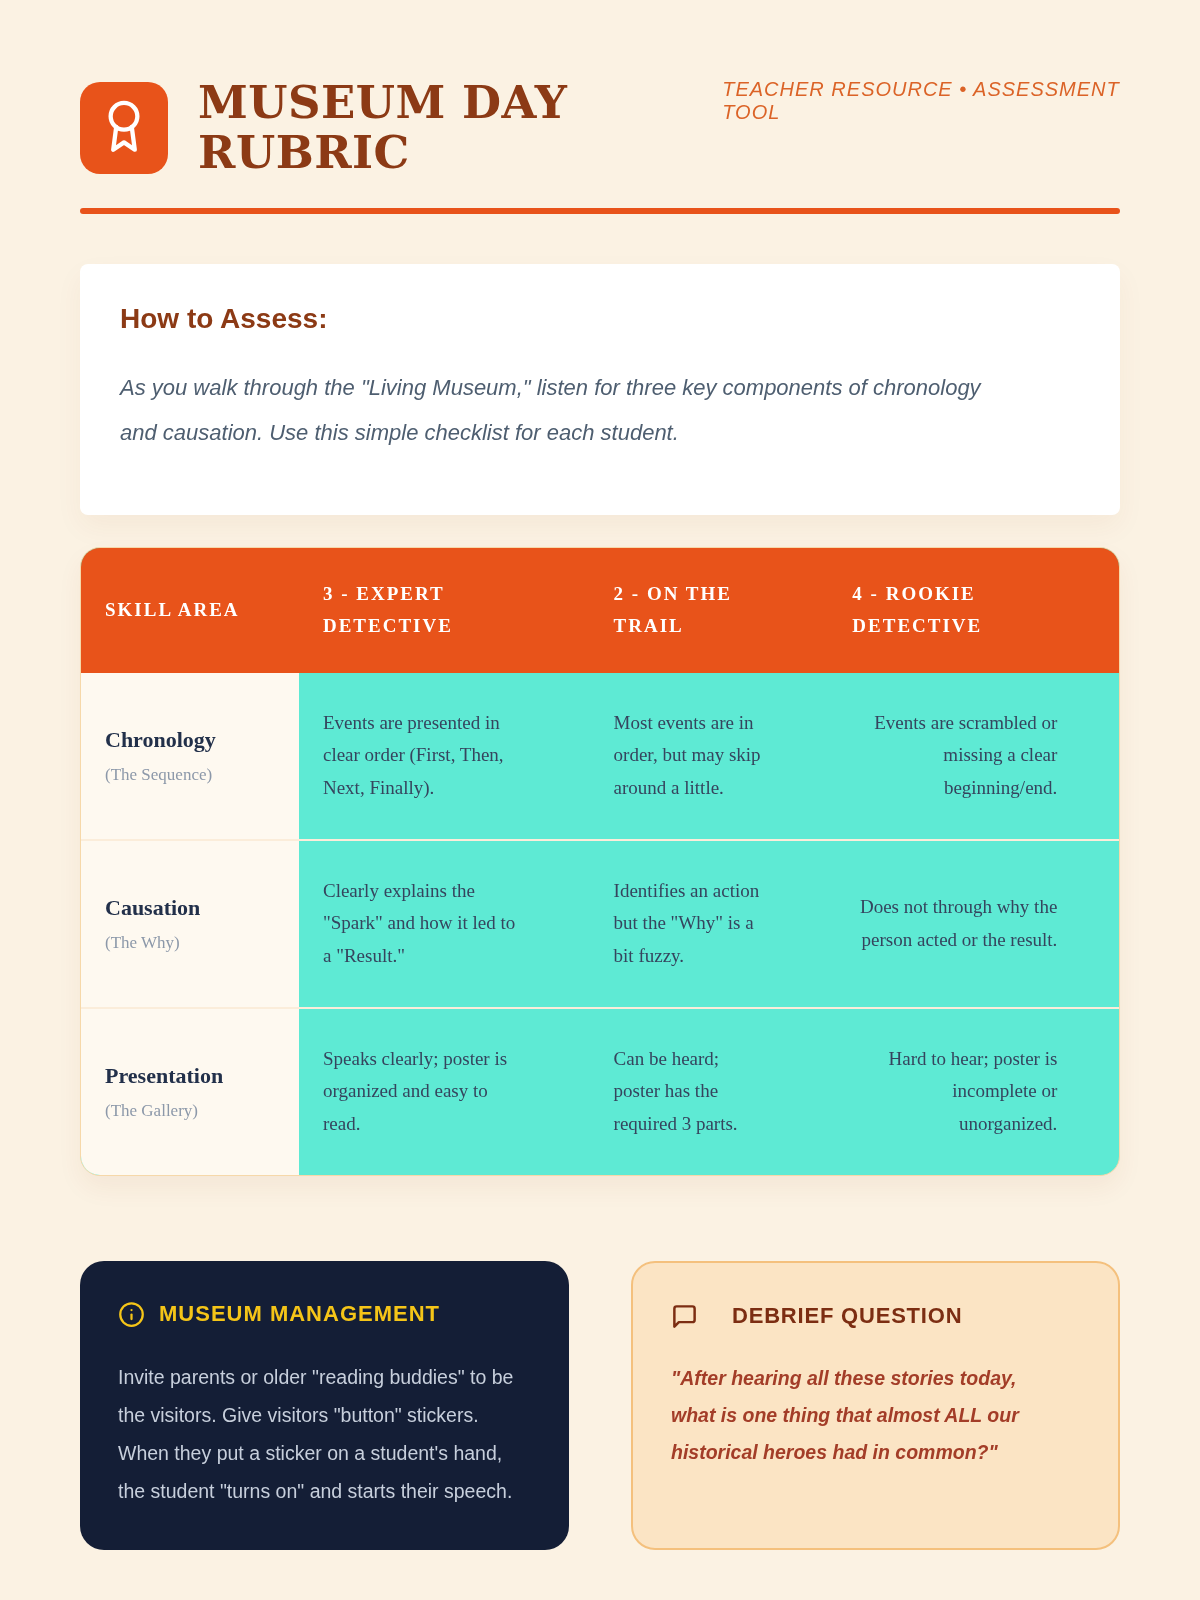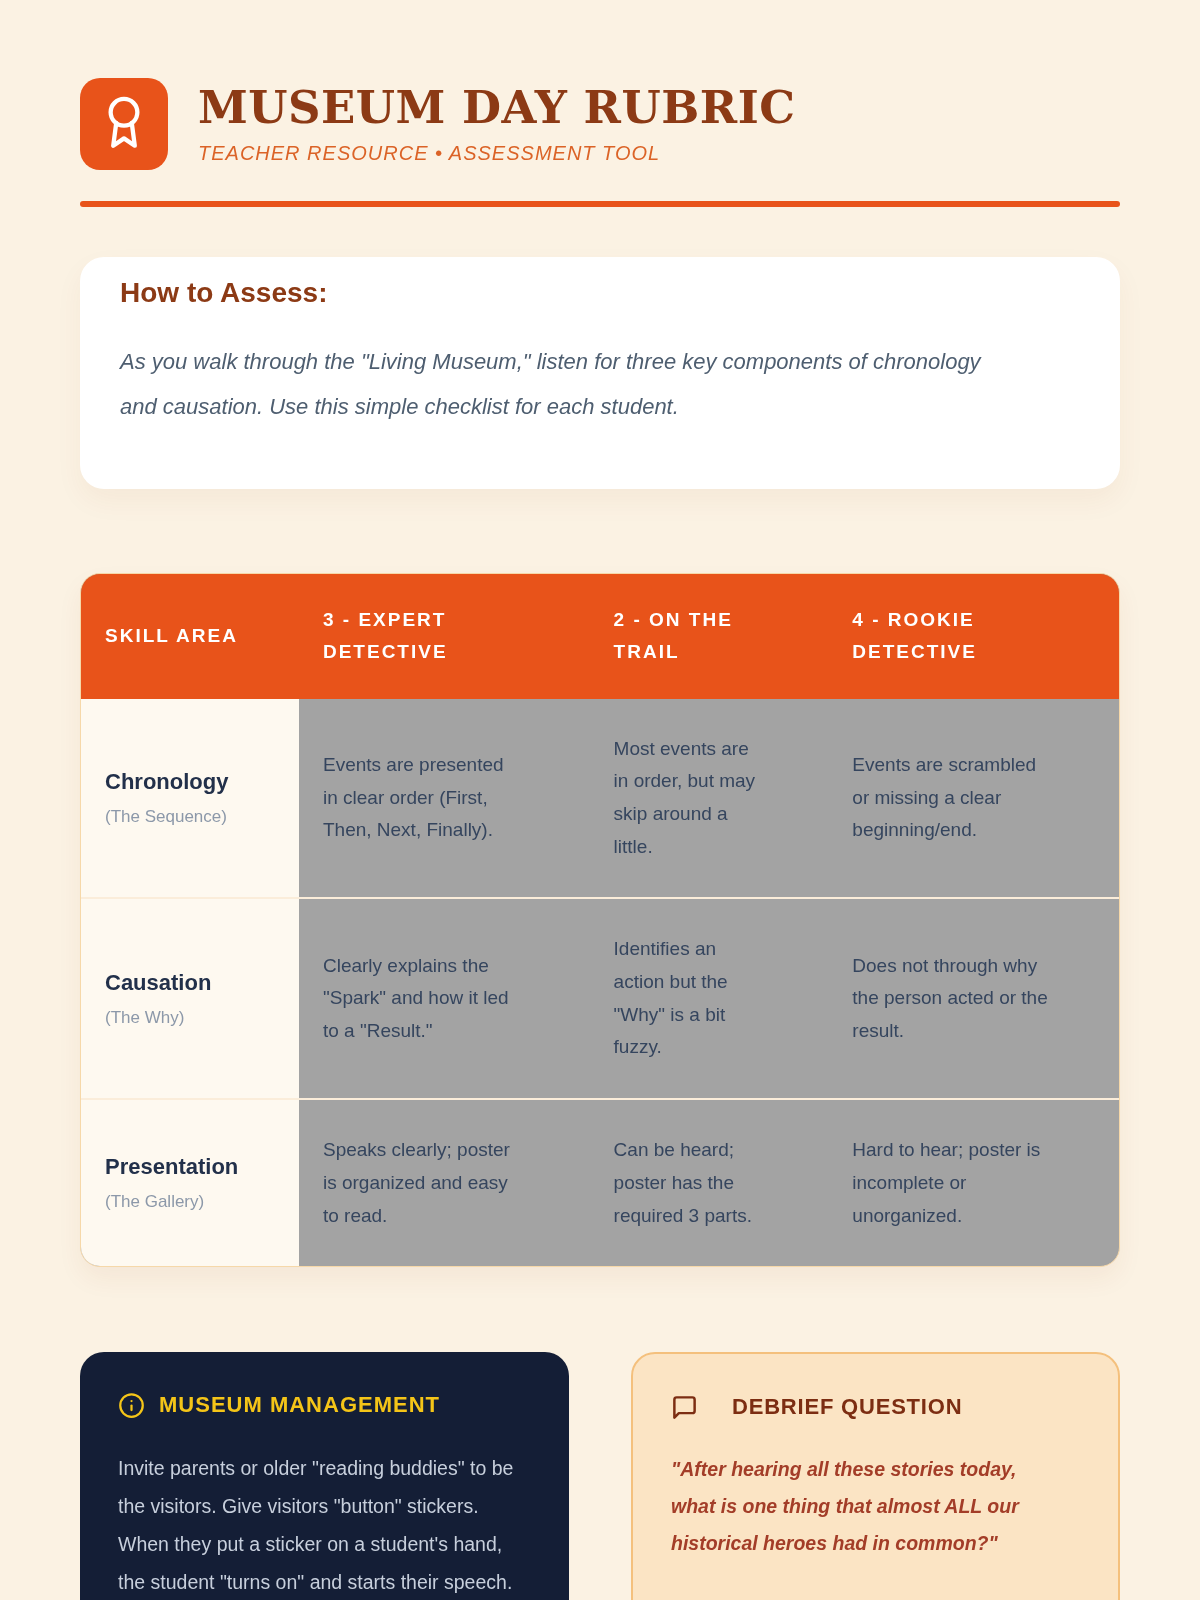"MUSEUM DAY RUBRIC" .masthead-text { flex-direction: column -> row }
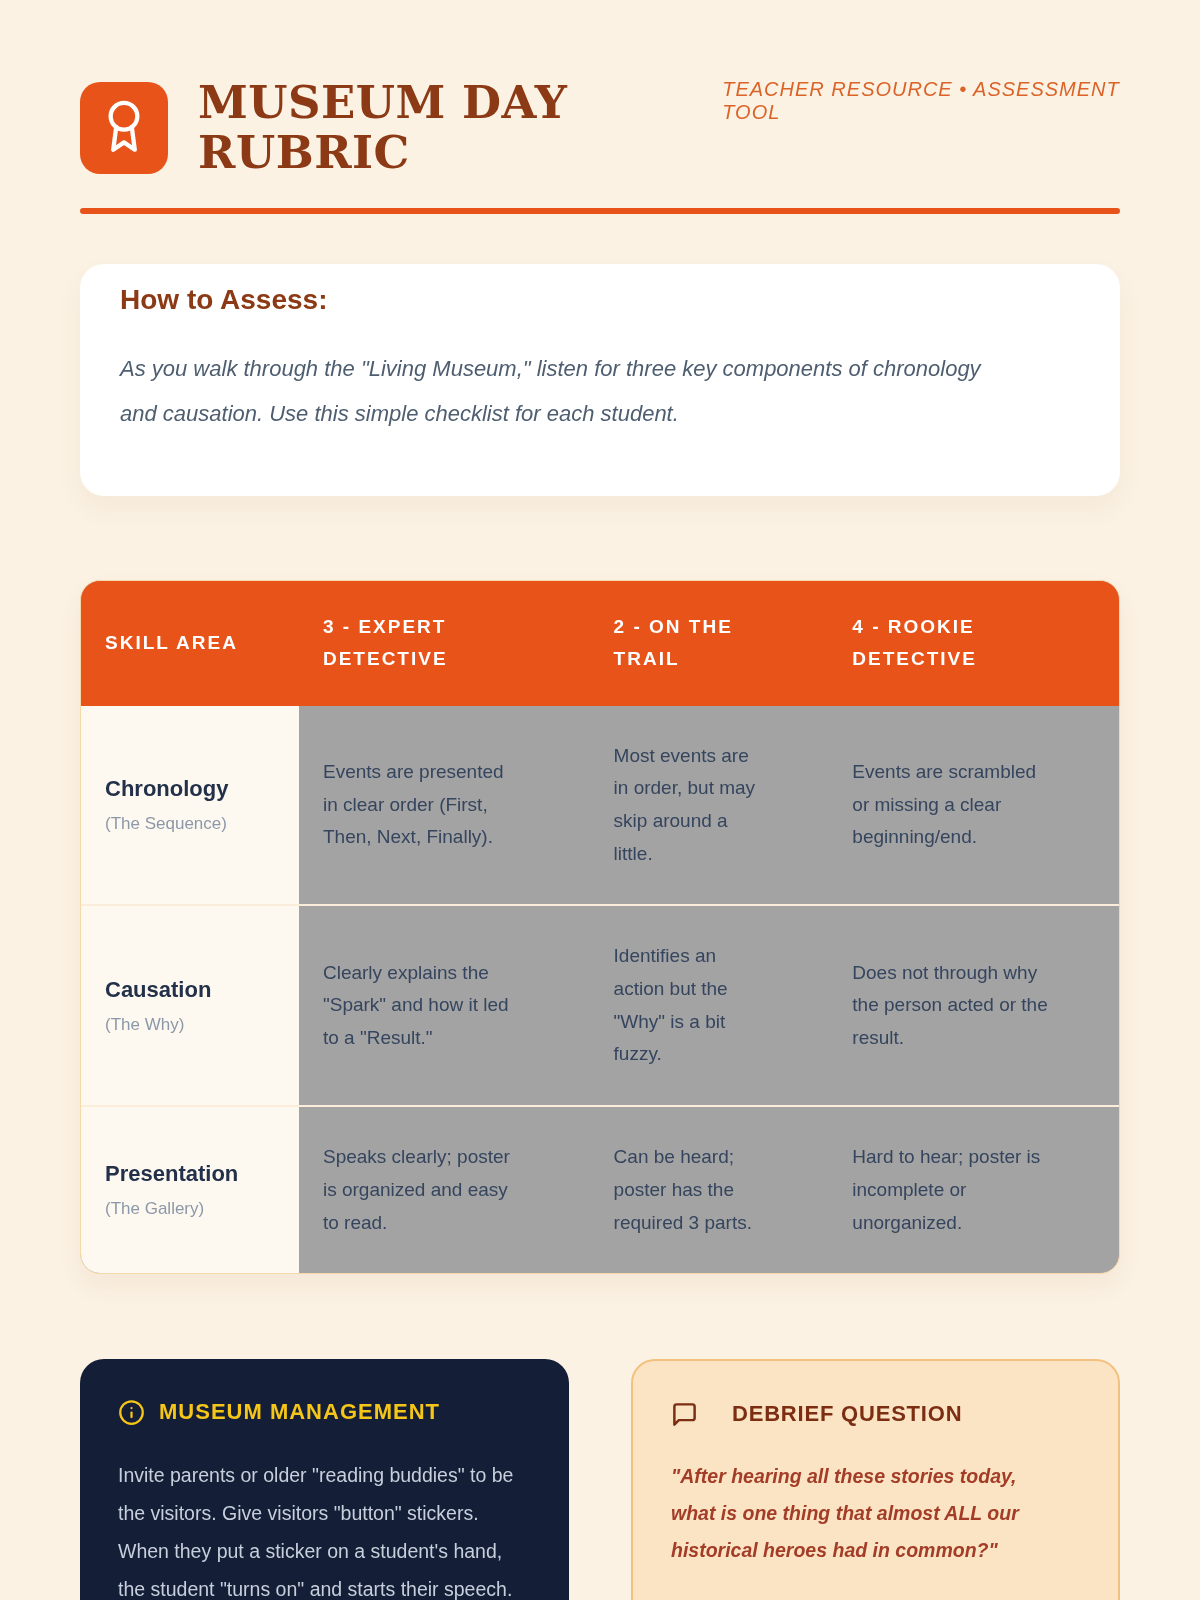"How to Assess:" .assess-card { border-radius: 24px -> 8px; padding: 20px 40px 60px 40px -> 39px 40px 60px 40px }
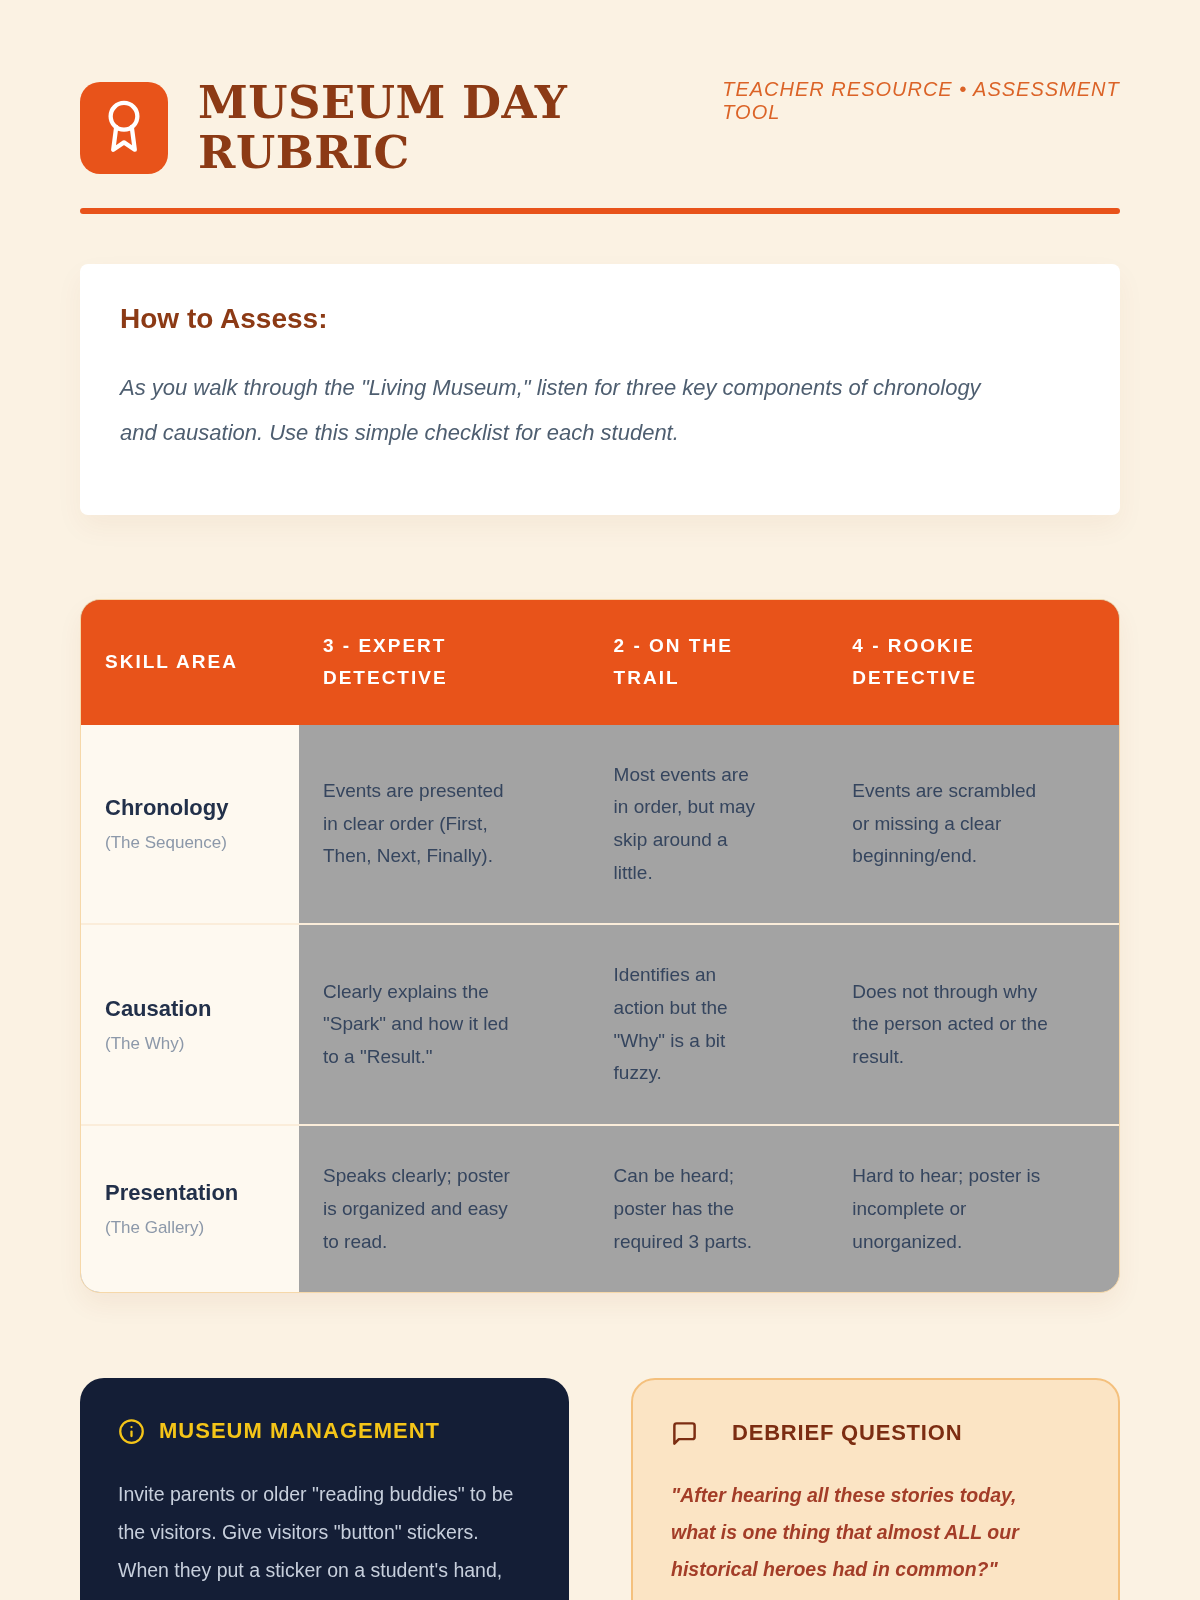"SKILL AREA" .rubric-wrap { background: #a3a3a3 -> #5eead4; font-family: none -> Liberation Serif, serif; margin-top: 84px -> 32px }
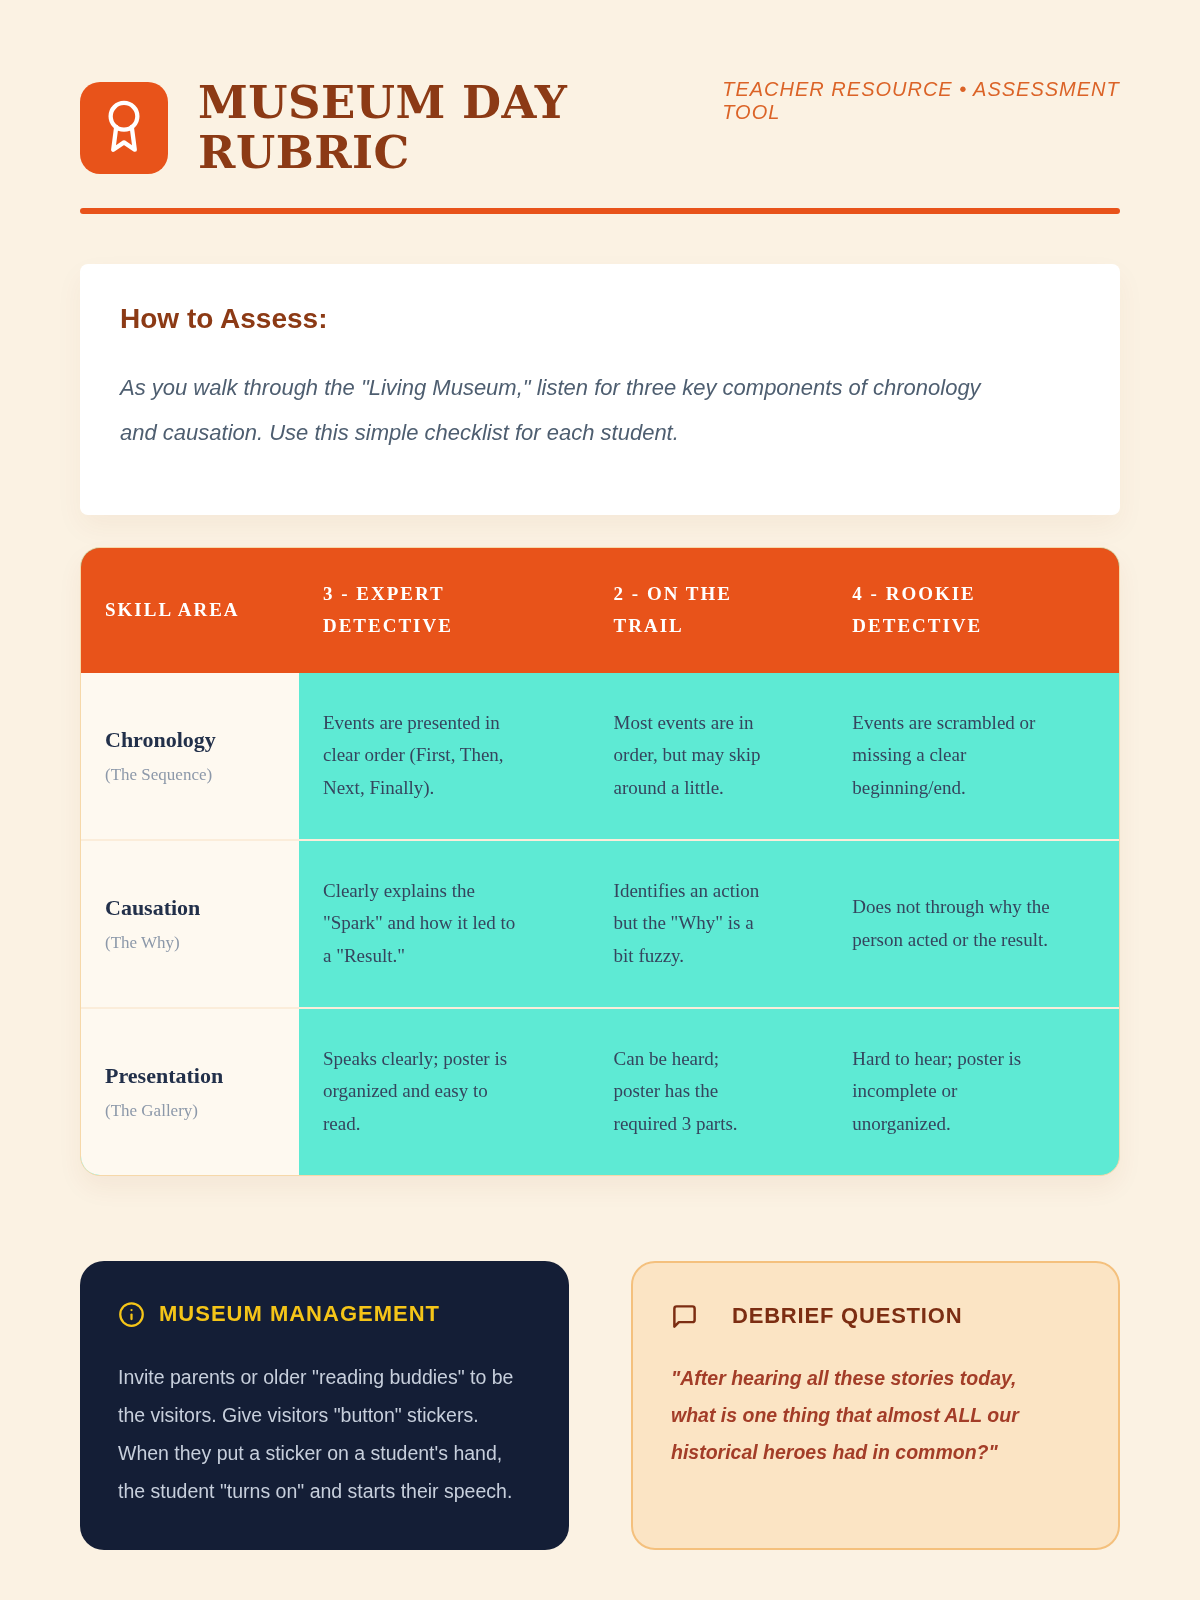"Events are scrambled or missing" .cell-rookie .cell-text { text-align: none -> right }
